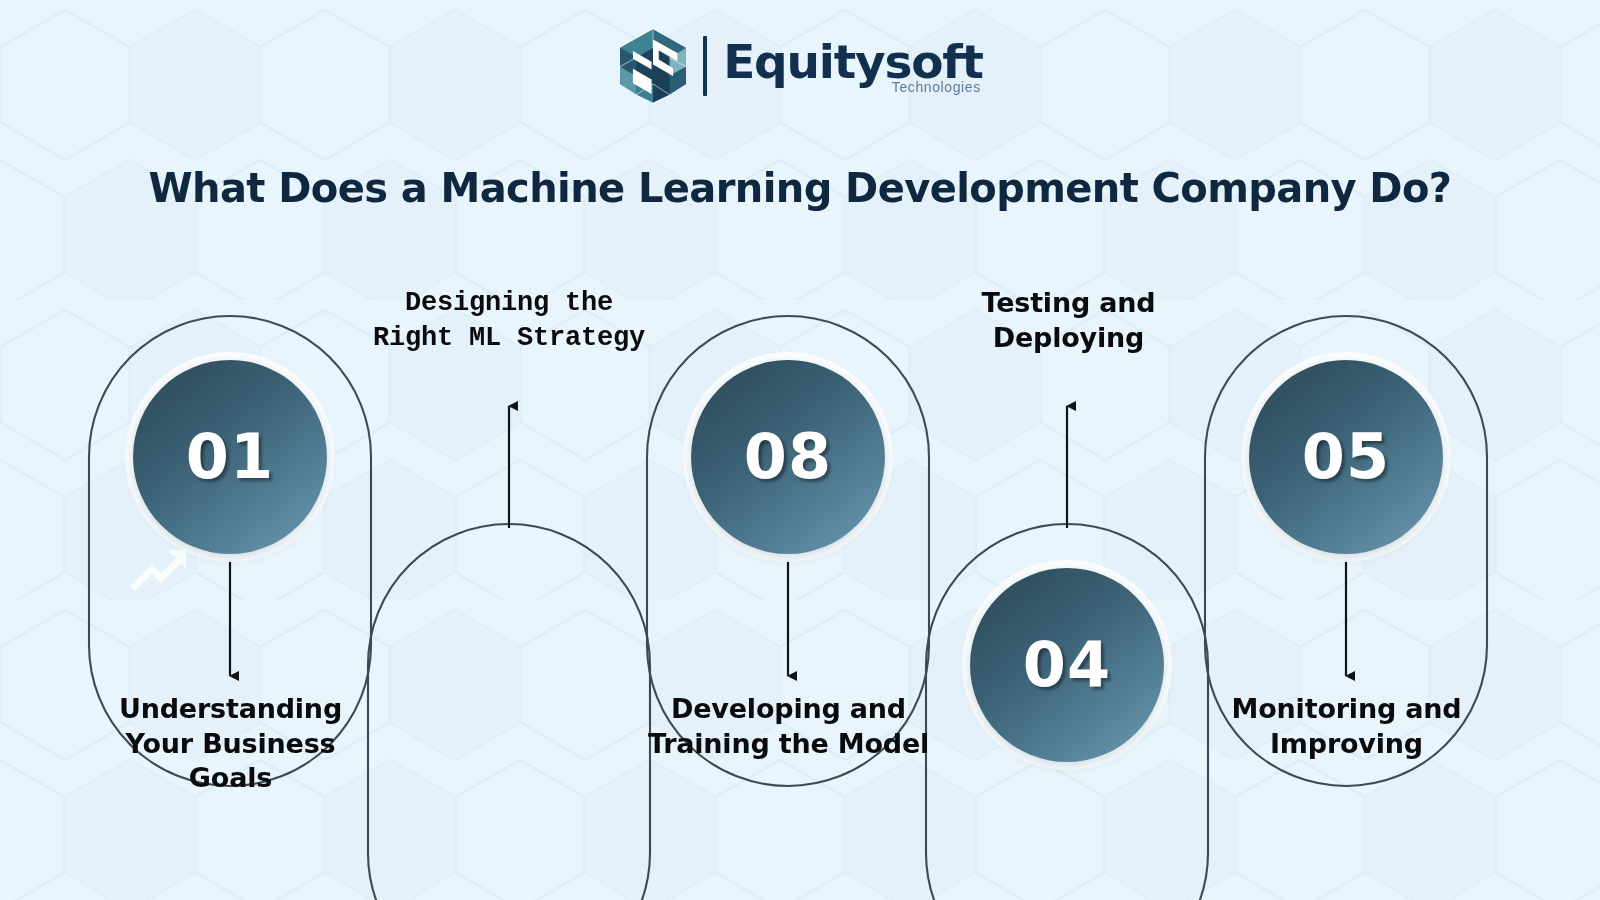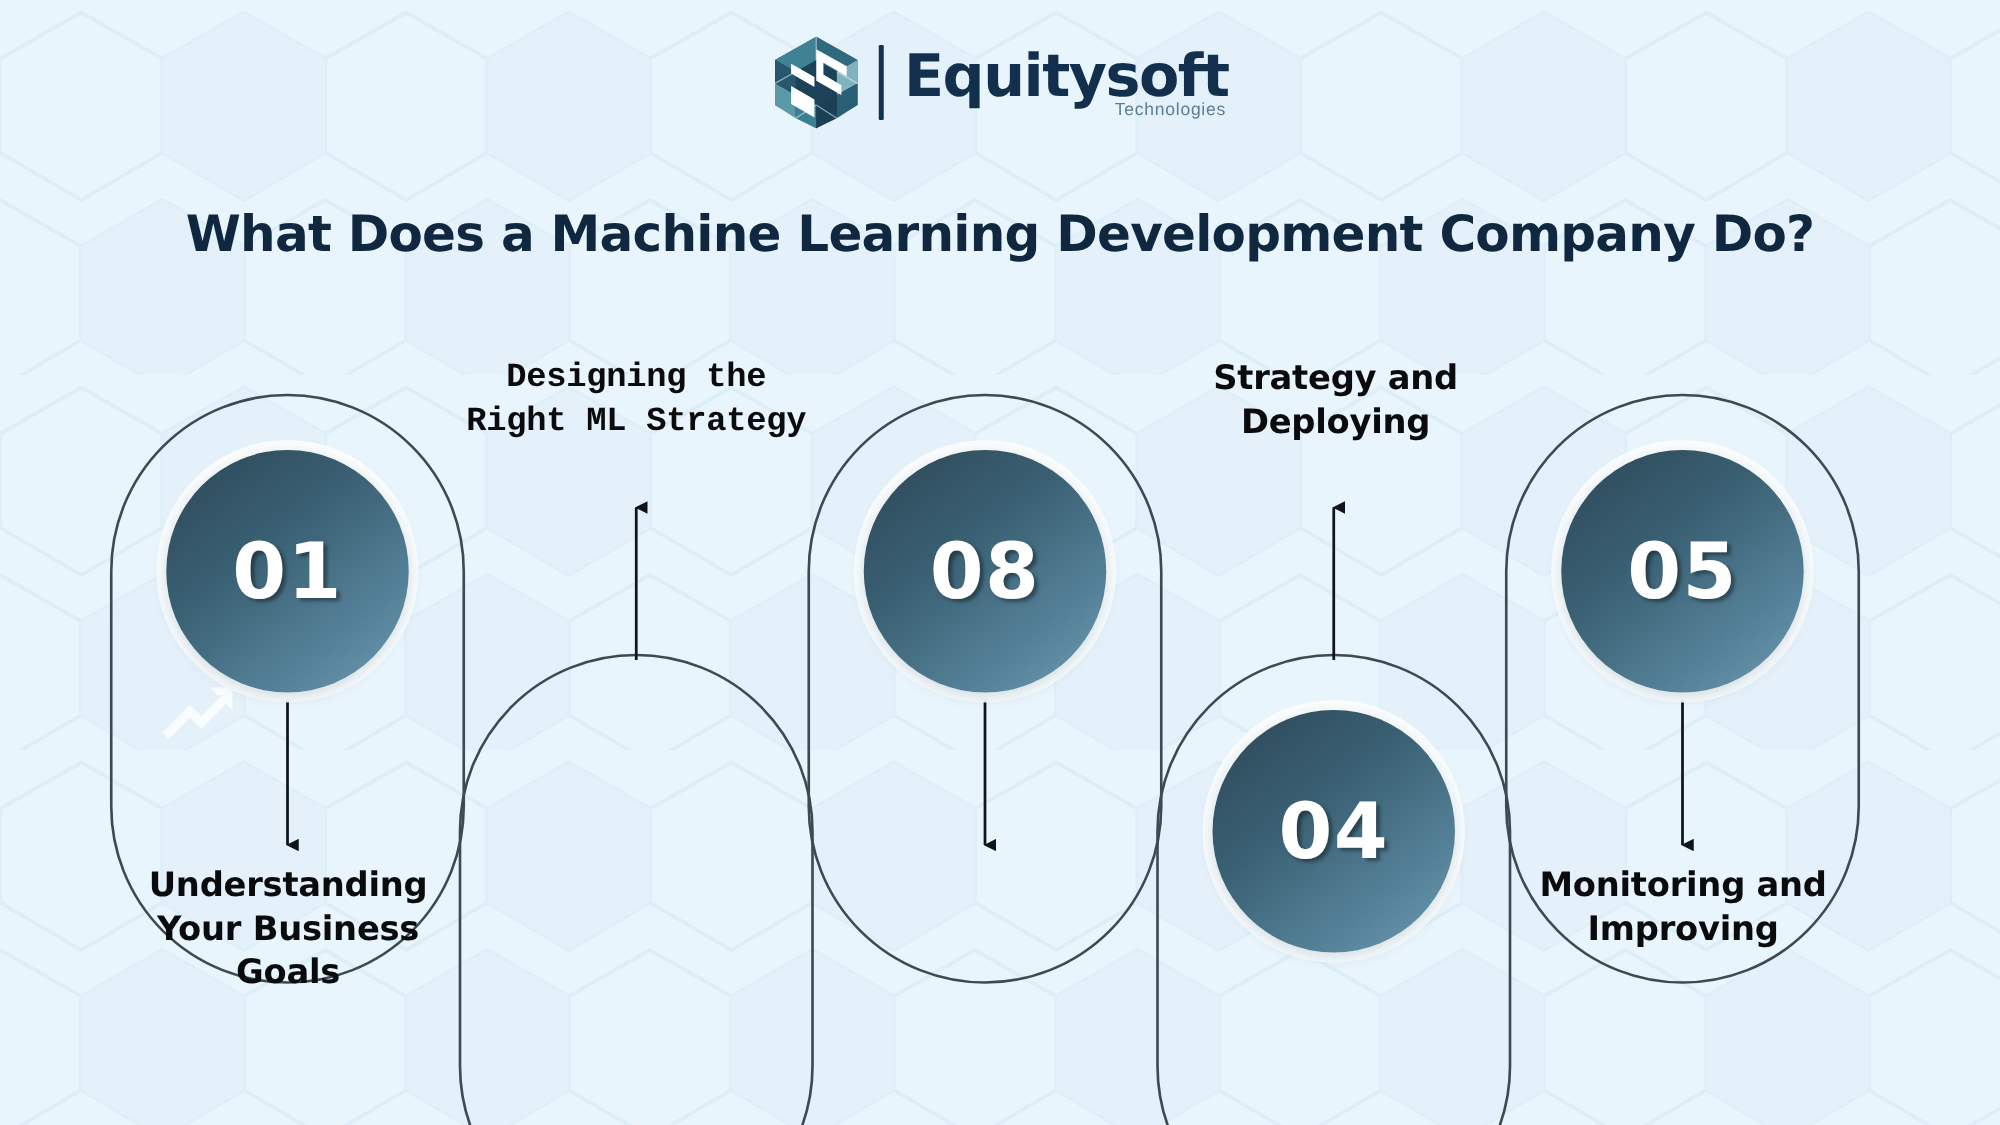"Strategy and Deploying" div.step-label { text: Strategy -> Testing }
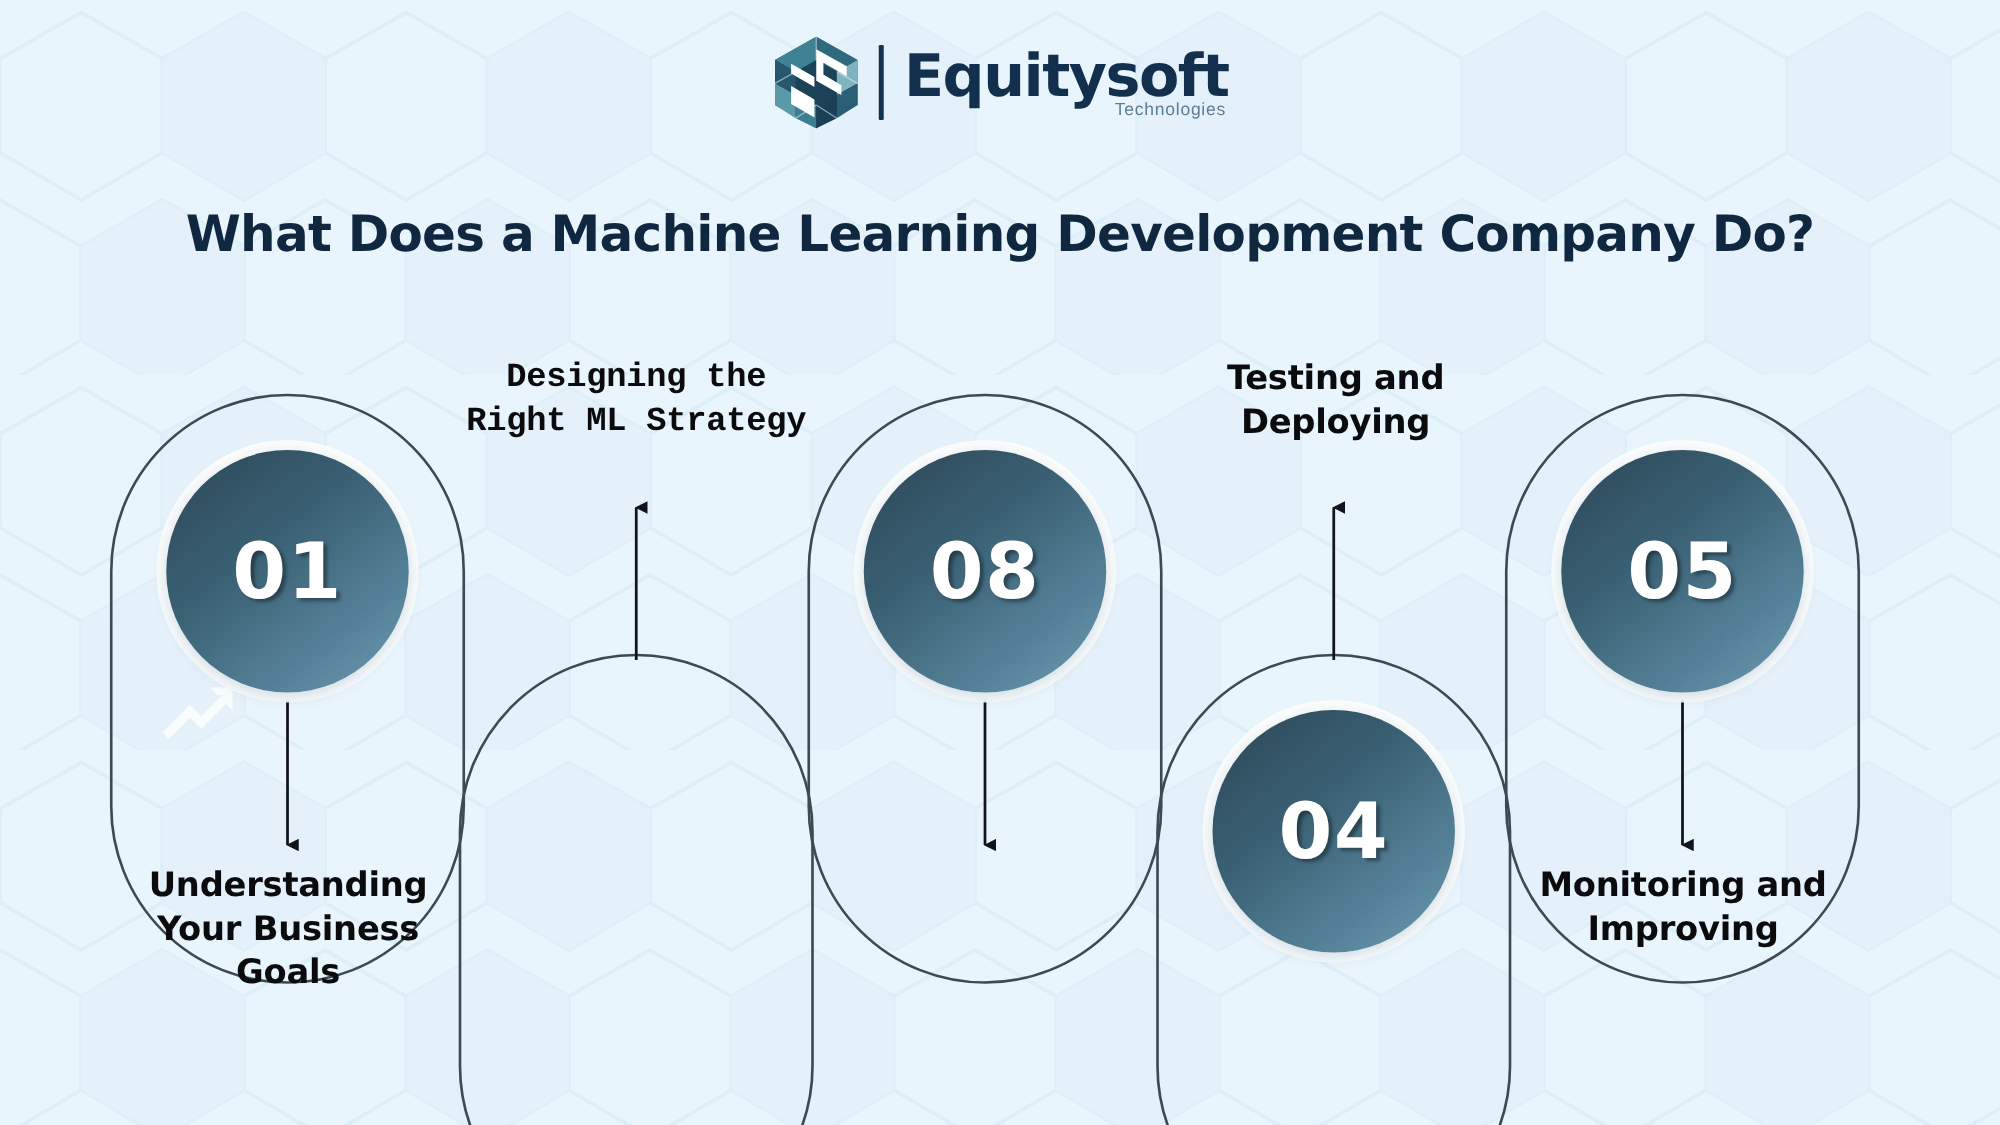"Developing and Training the Model" div.step-label { html: none -> <div>Developing and Training the Model</div> }
